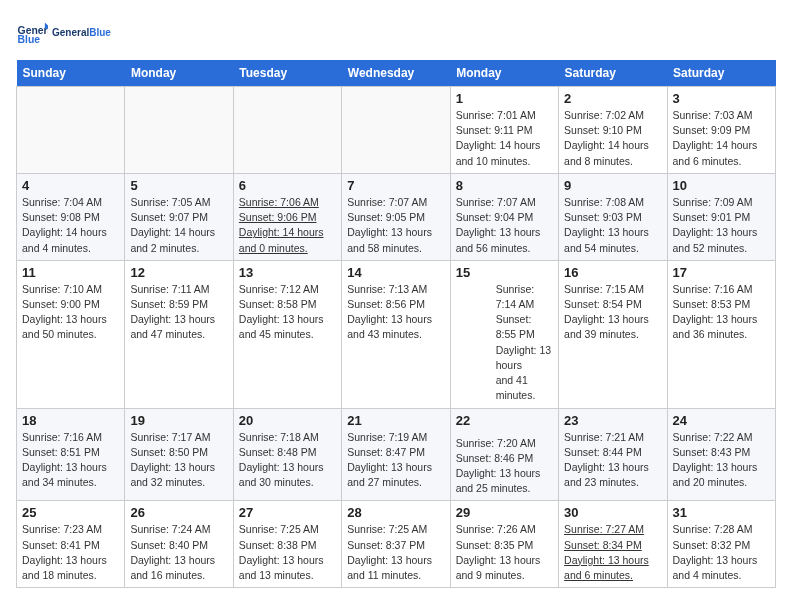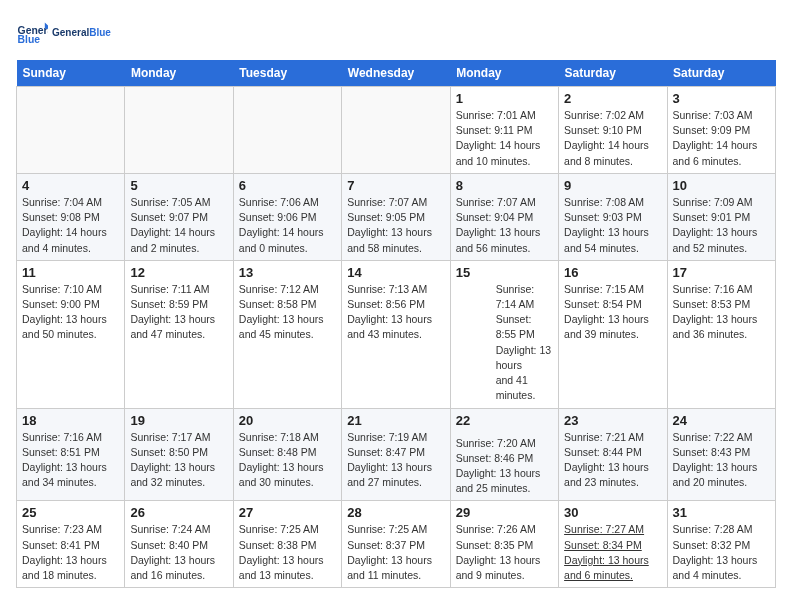"Sunrise: 7:06 AM" div.day-info { text-decoration: none -> underline }
